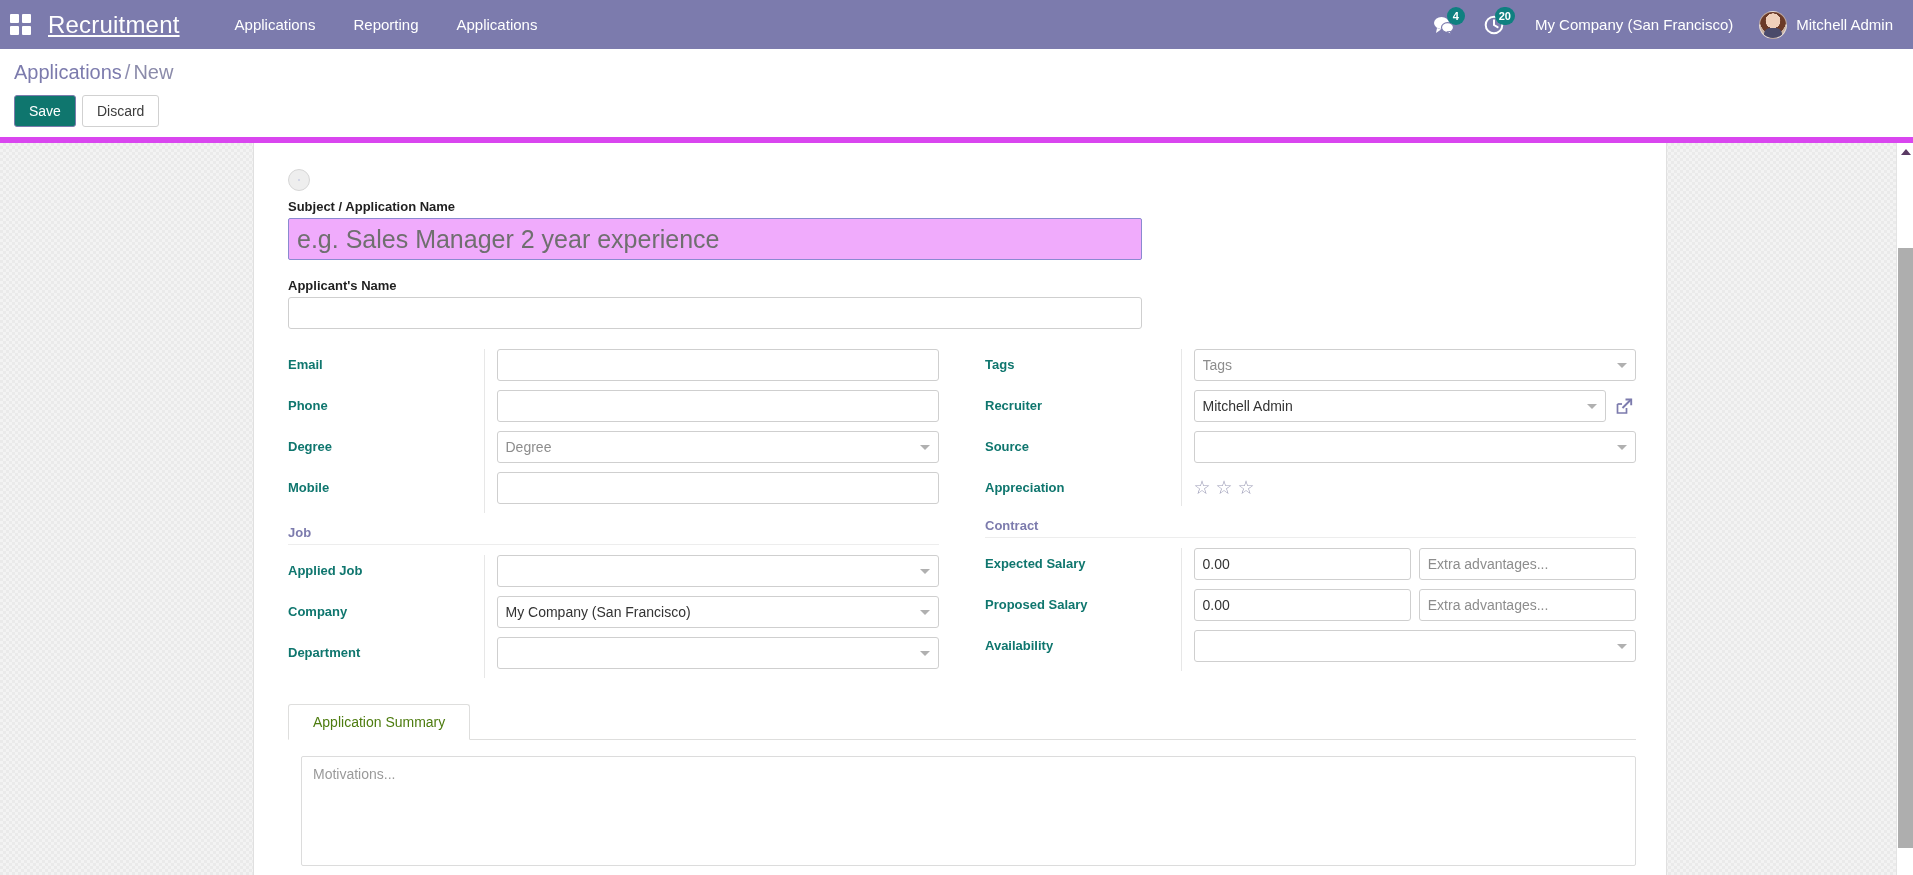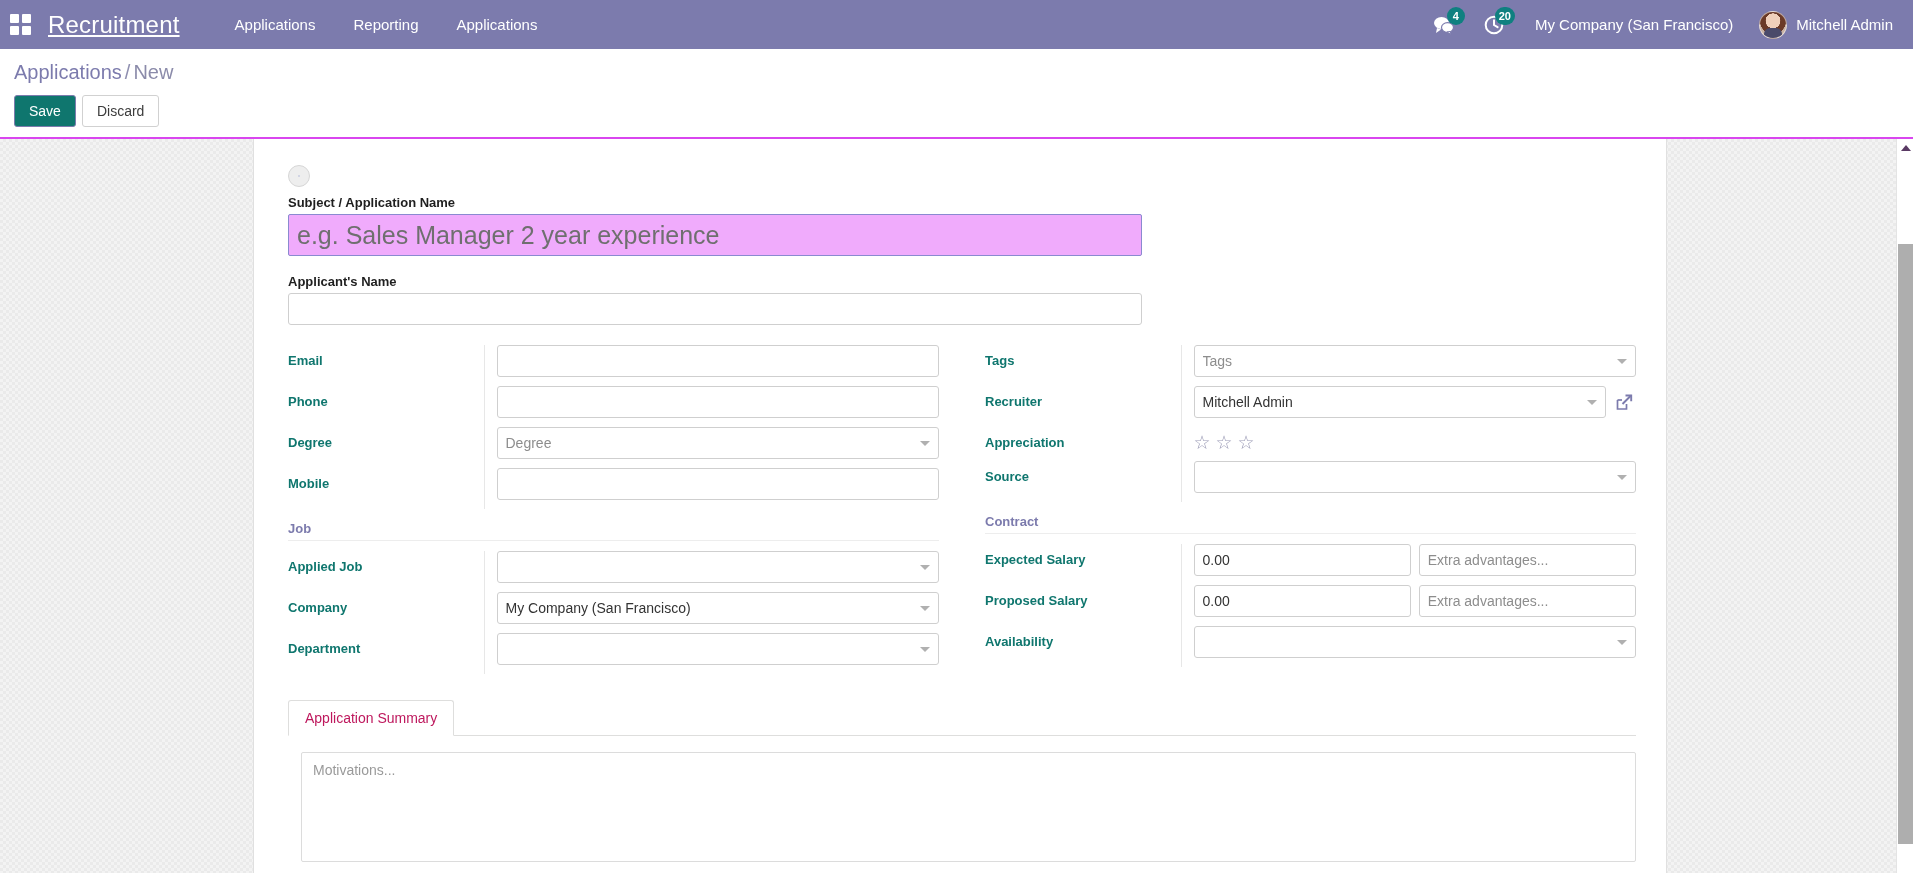"Applications / New" .control-panel { border-bottom: 2px solid #d946ef -> 6px solid #d946ef }
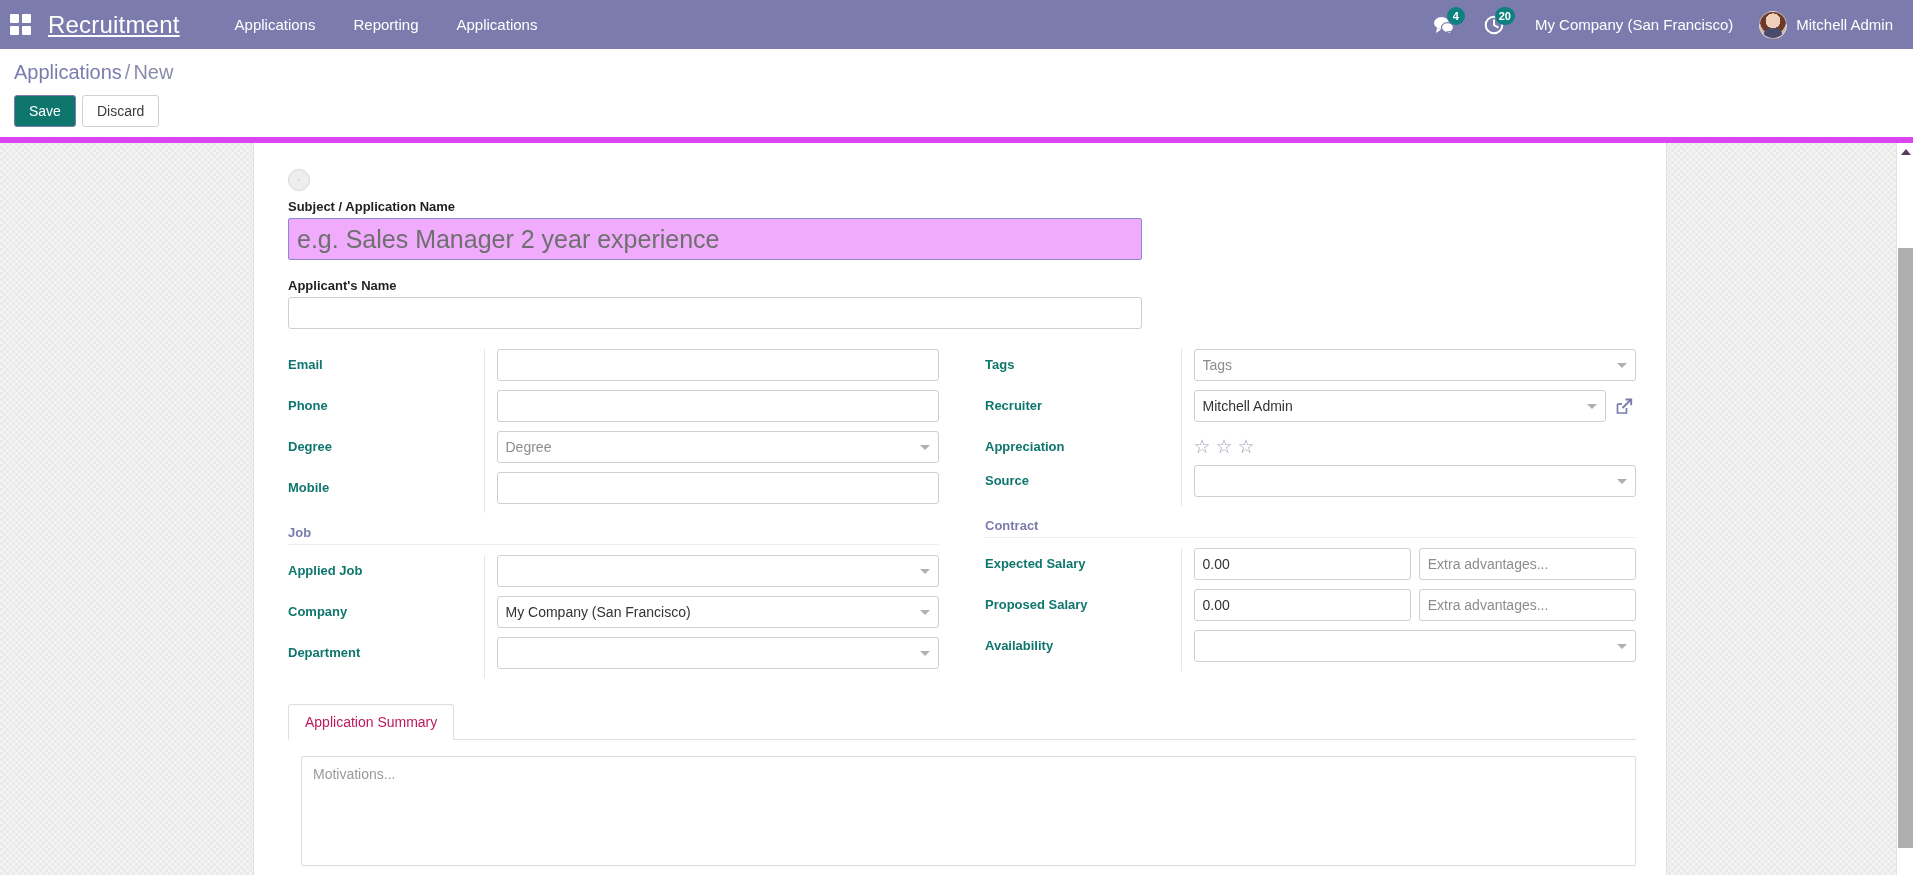"Appreciation" tr { order: before "Source" -> after "Source" }
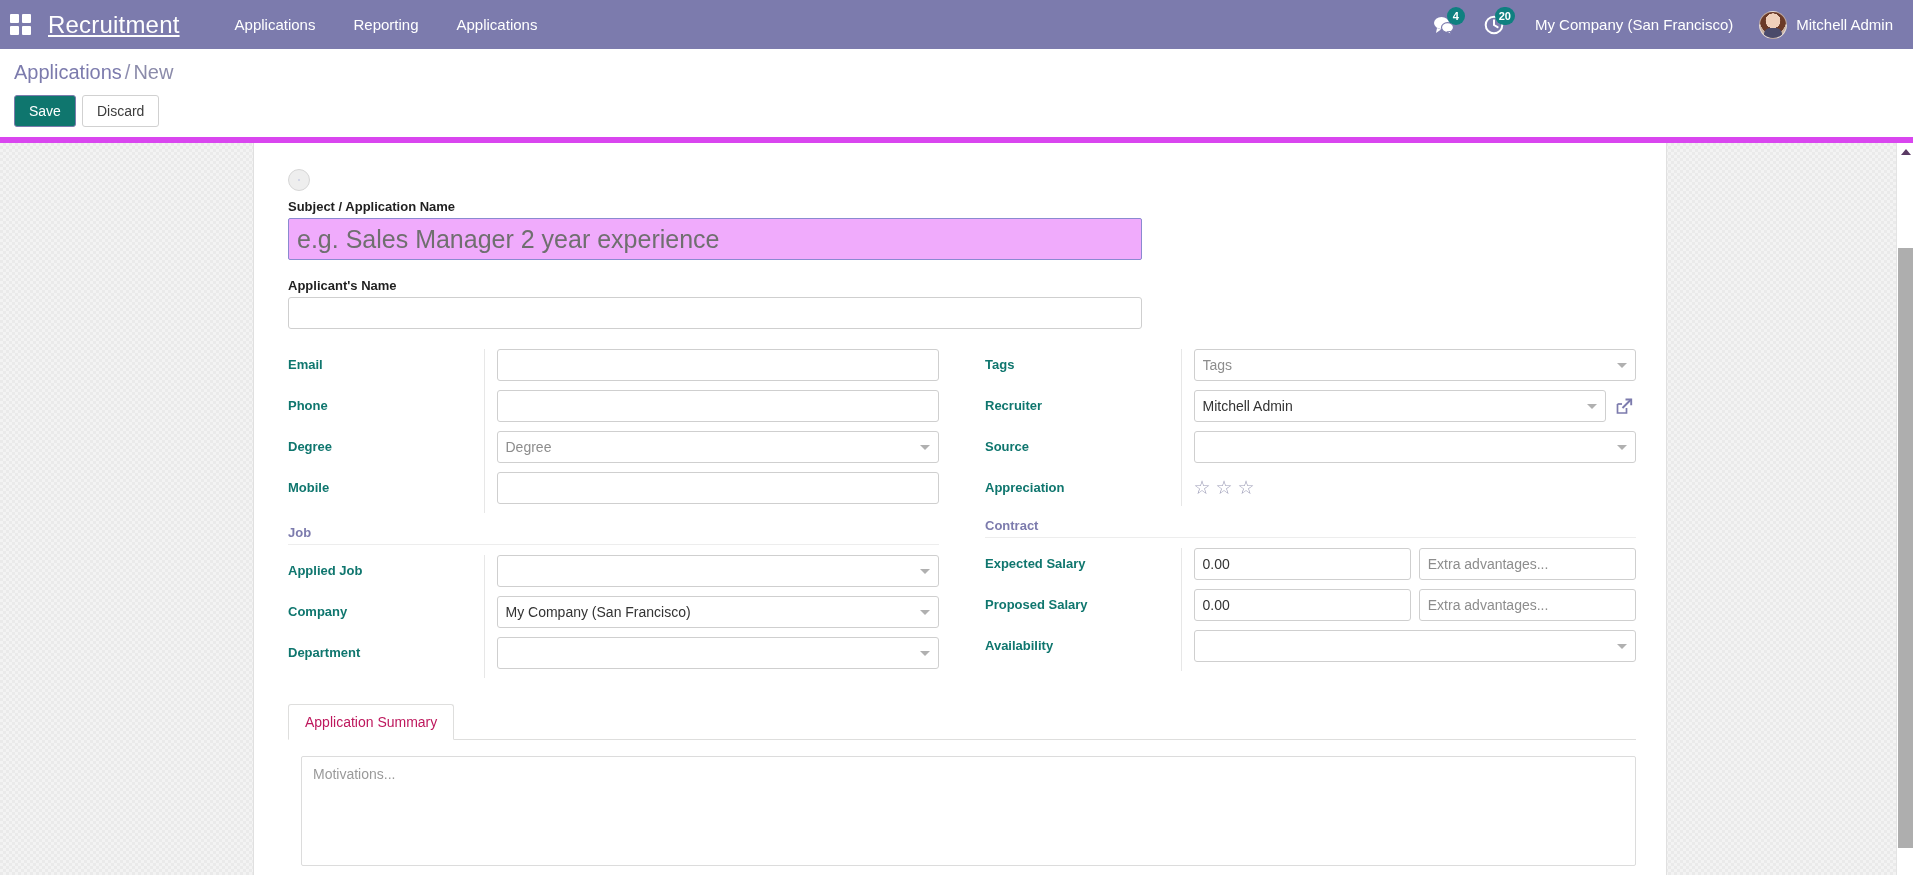"Application Summary" .nb-tab { color: #be185d -> #4d7c0f; padding: 9px 16px -> 9px 24px }
